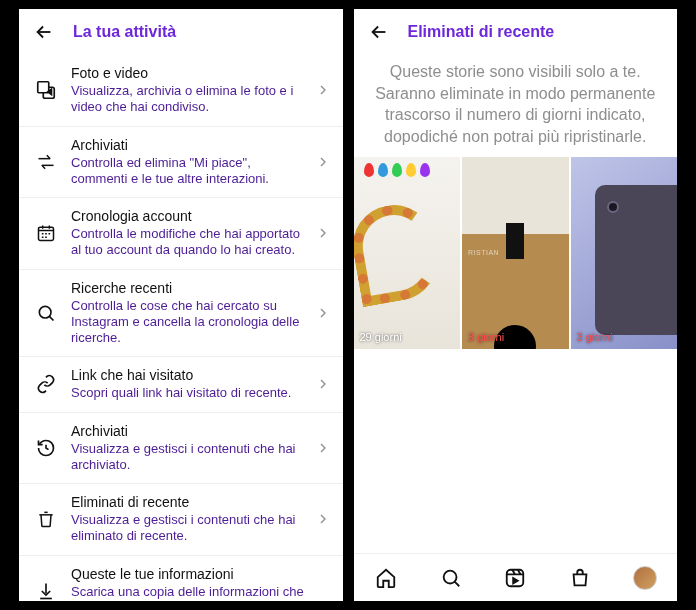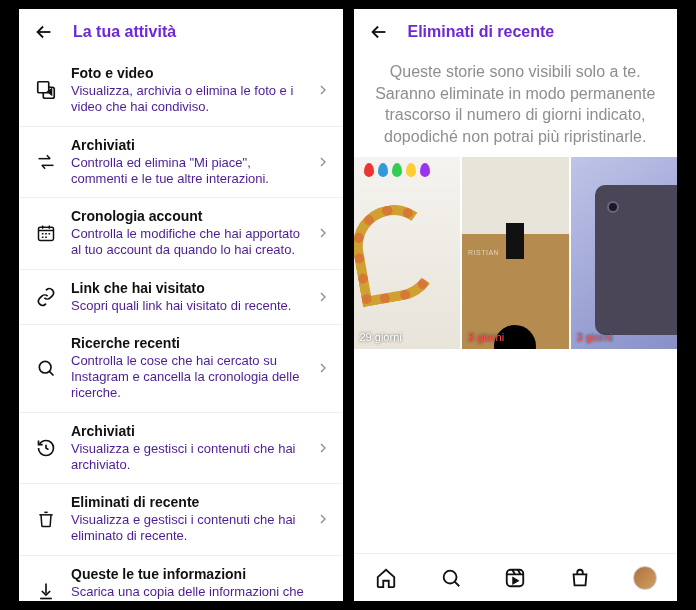"Foto e video" .rt { font-weight: 700 -> 400 }
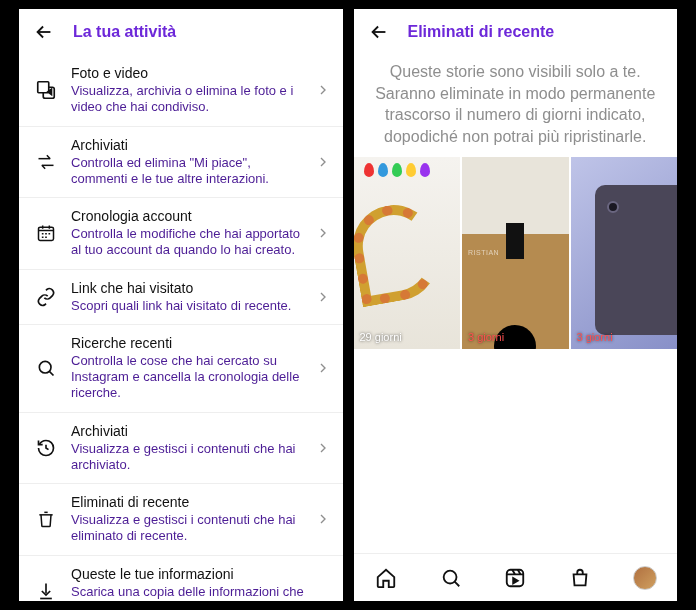"Link che hai visitato" div.row { order: before "Ricerche recenti" -> after "Ricerche recenti" }
